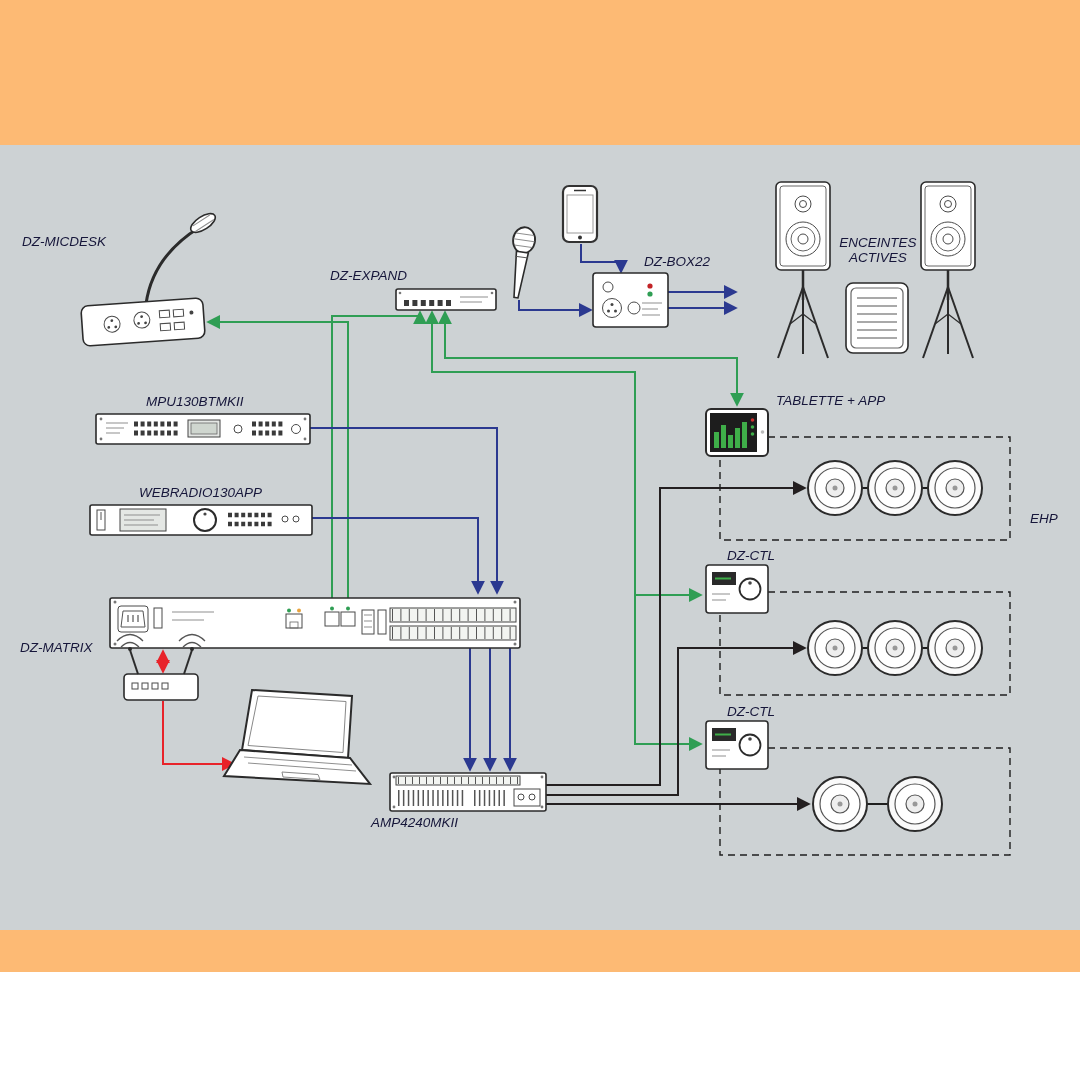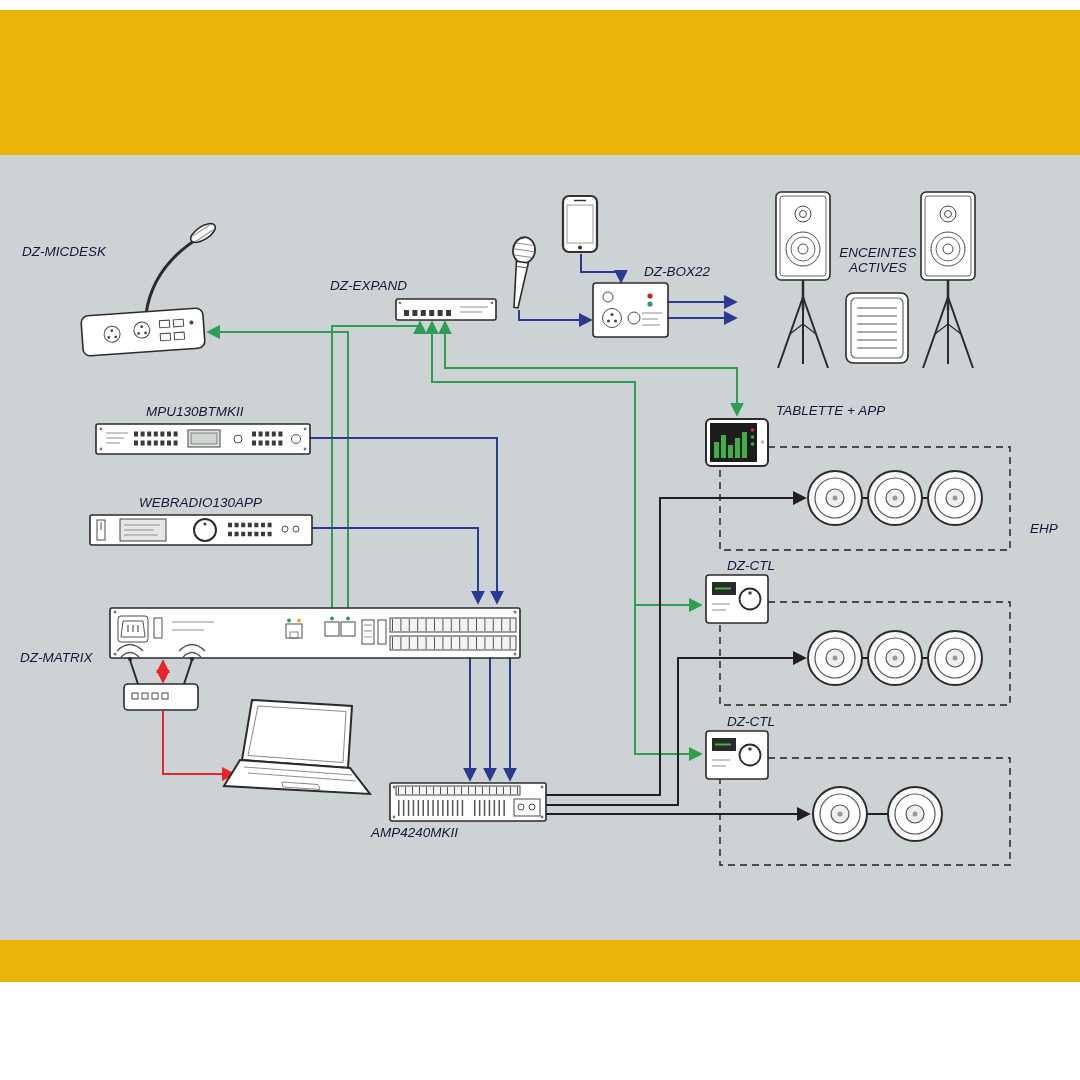"DZ-MICDESK" #stage { background: #eab308 -> #fdba74; margin-top: 10px -> none }
